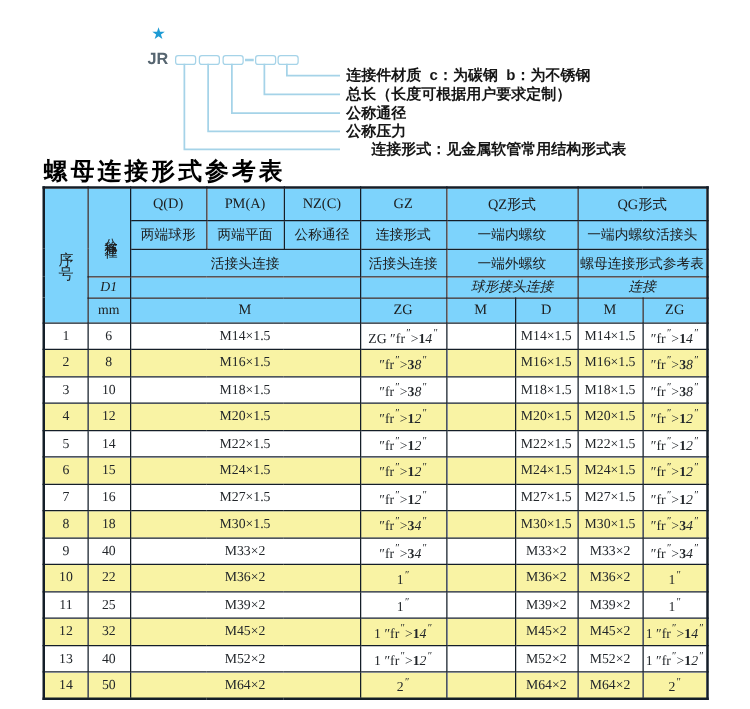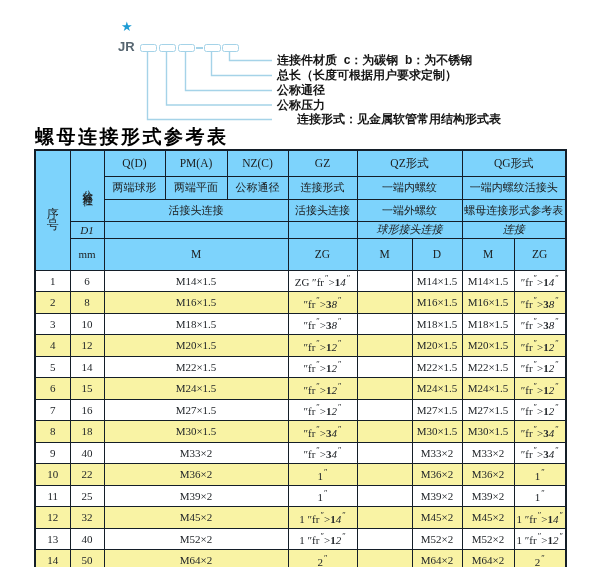"mm" #ref-table thead tr.r5 { height: 32px -> 20px }
